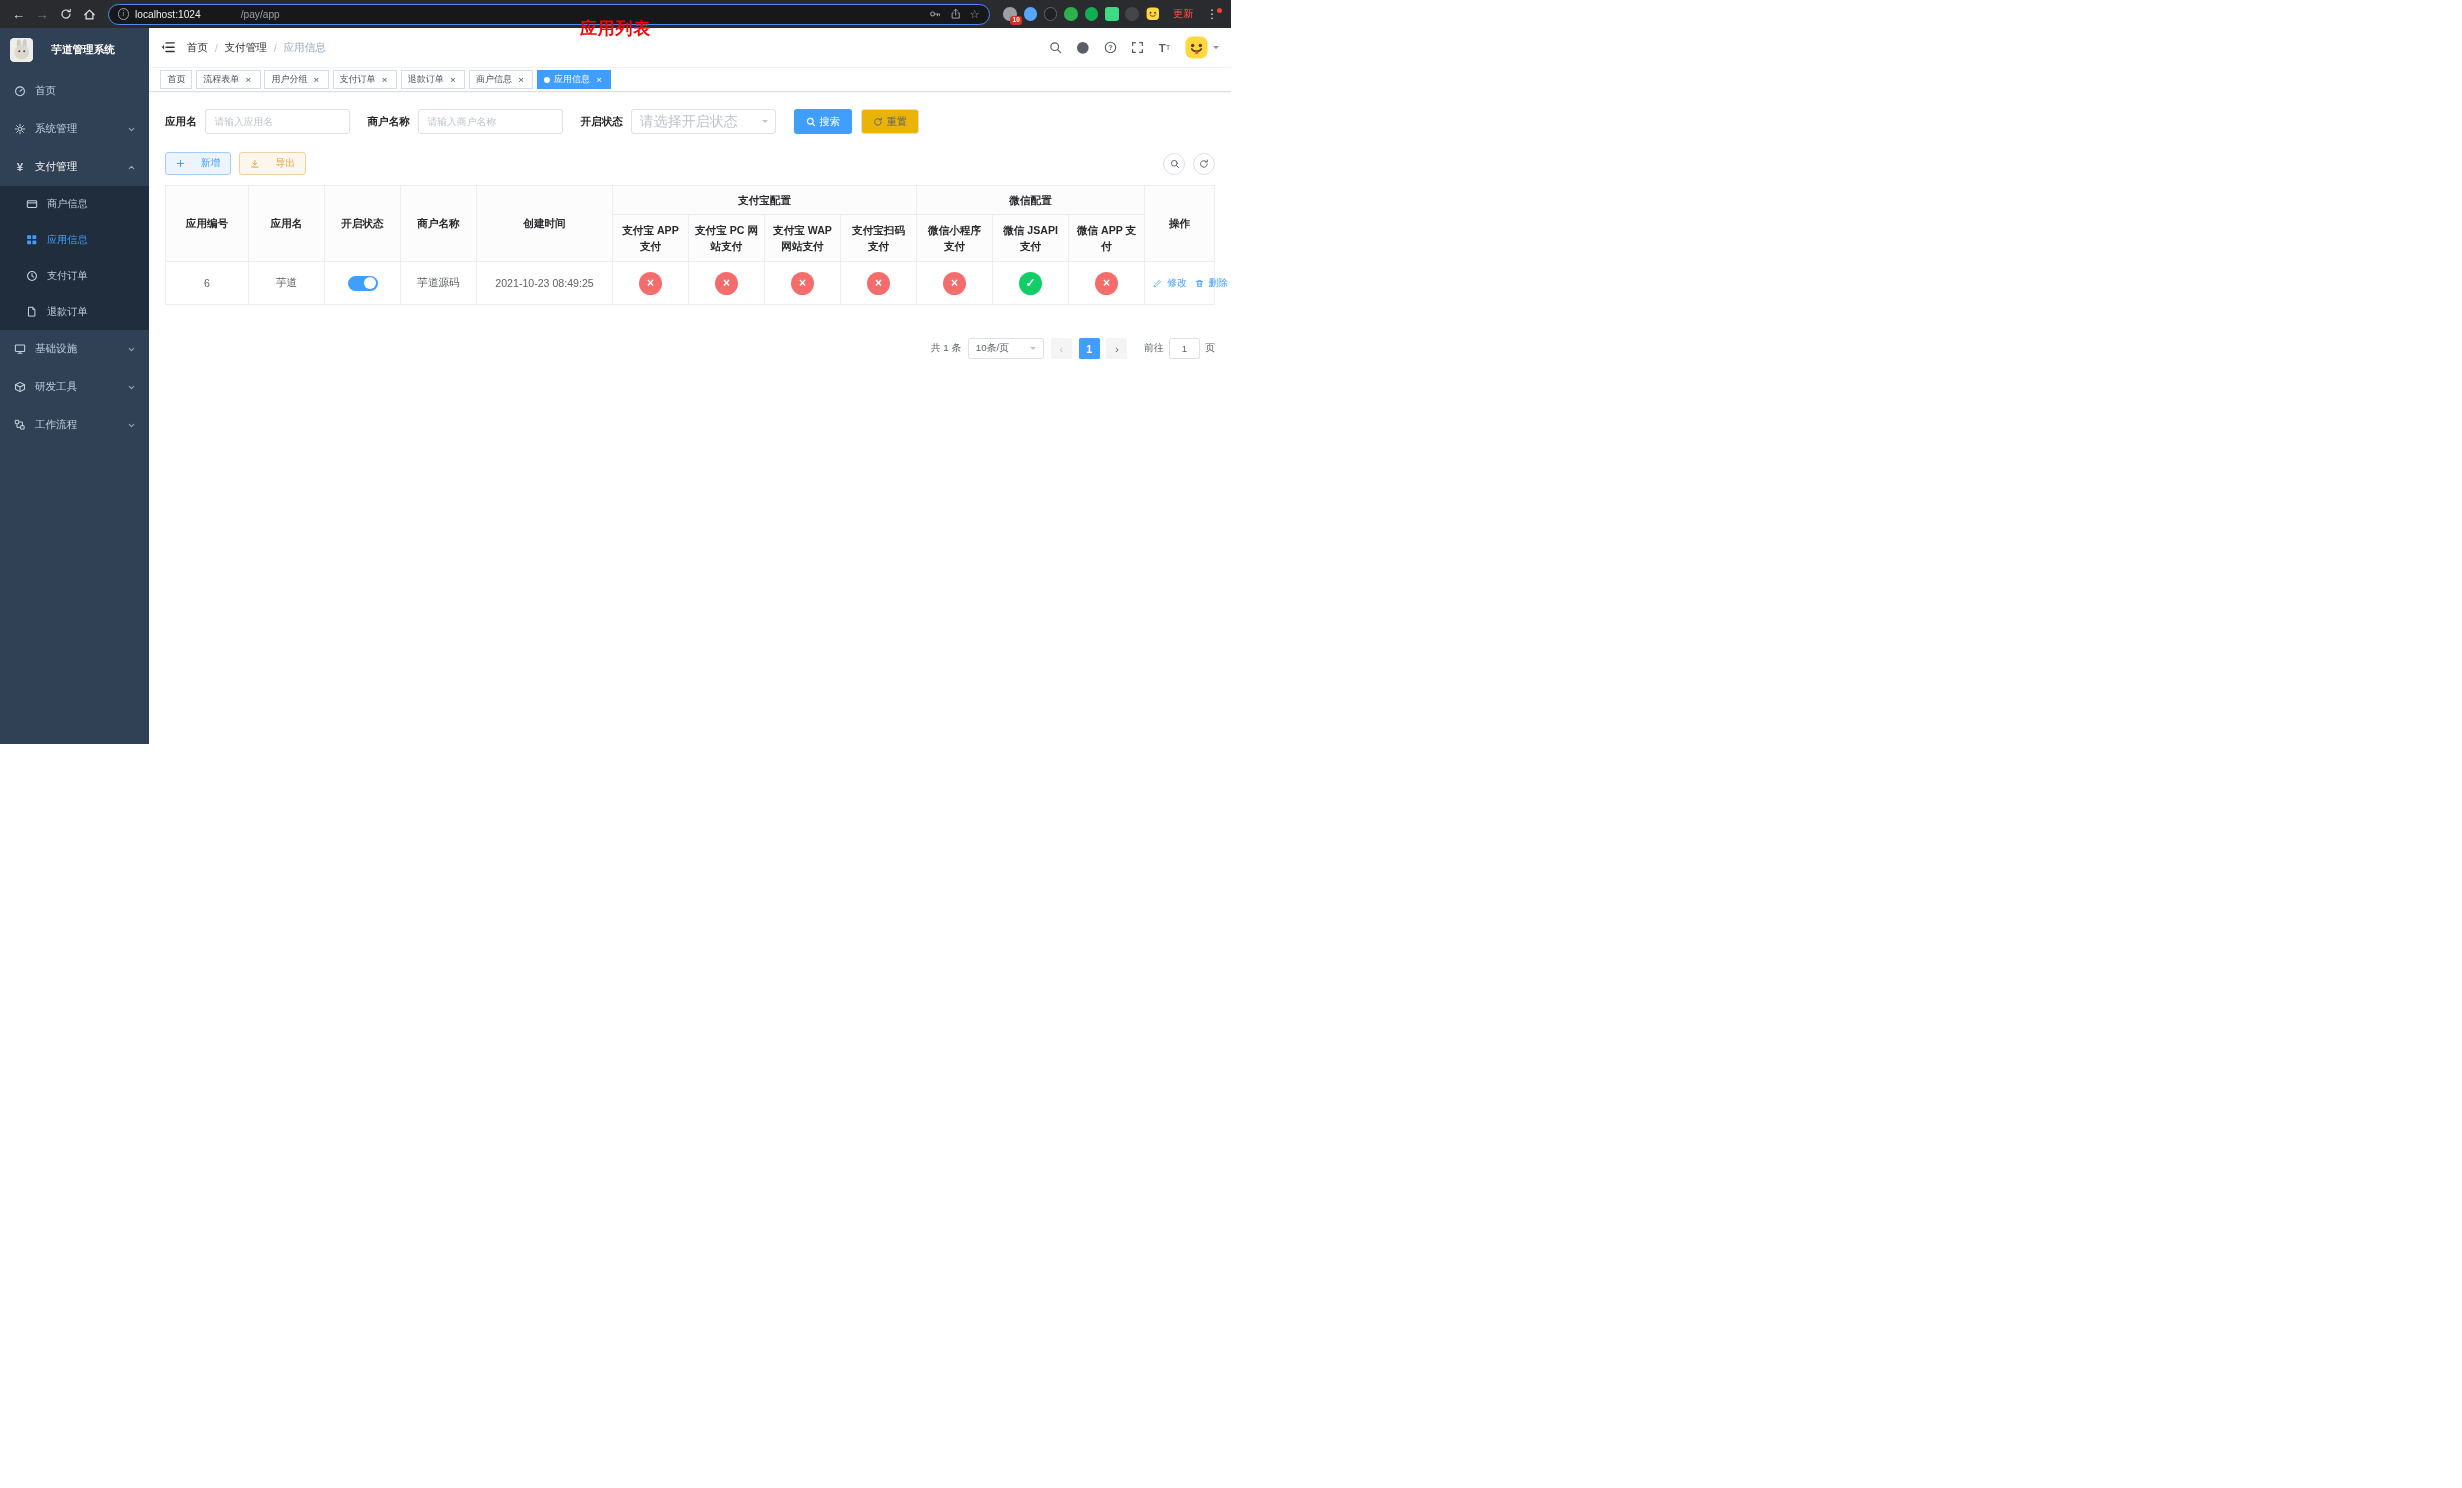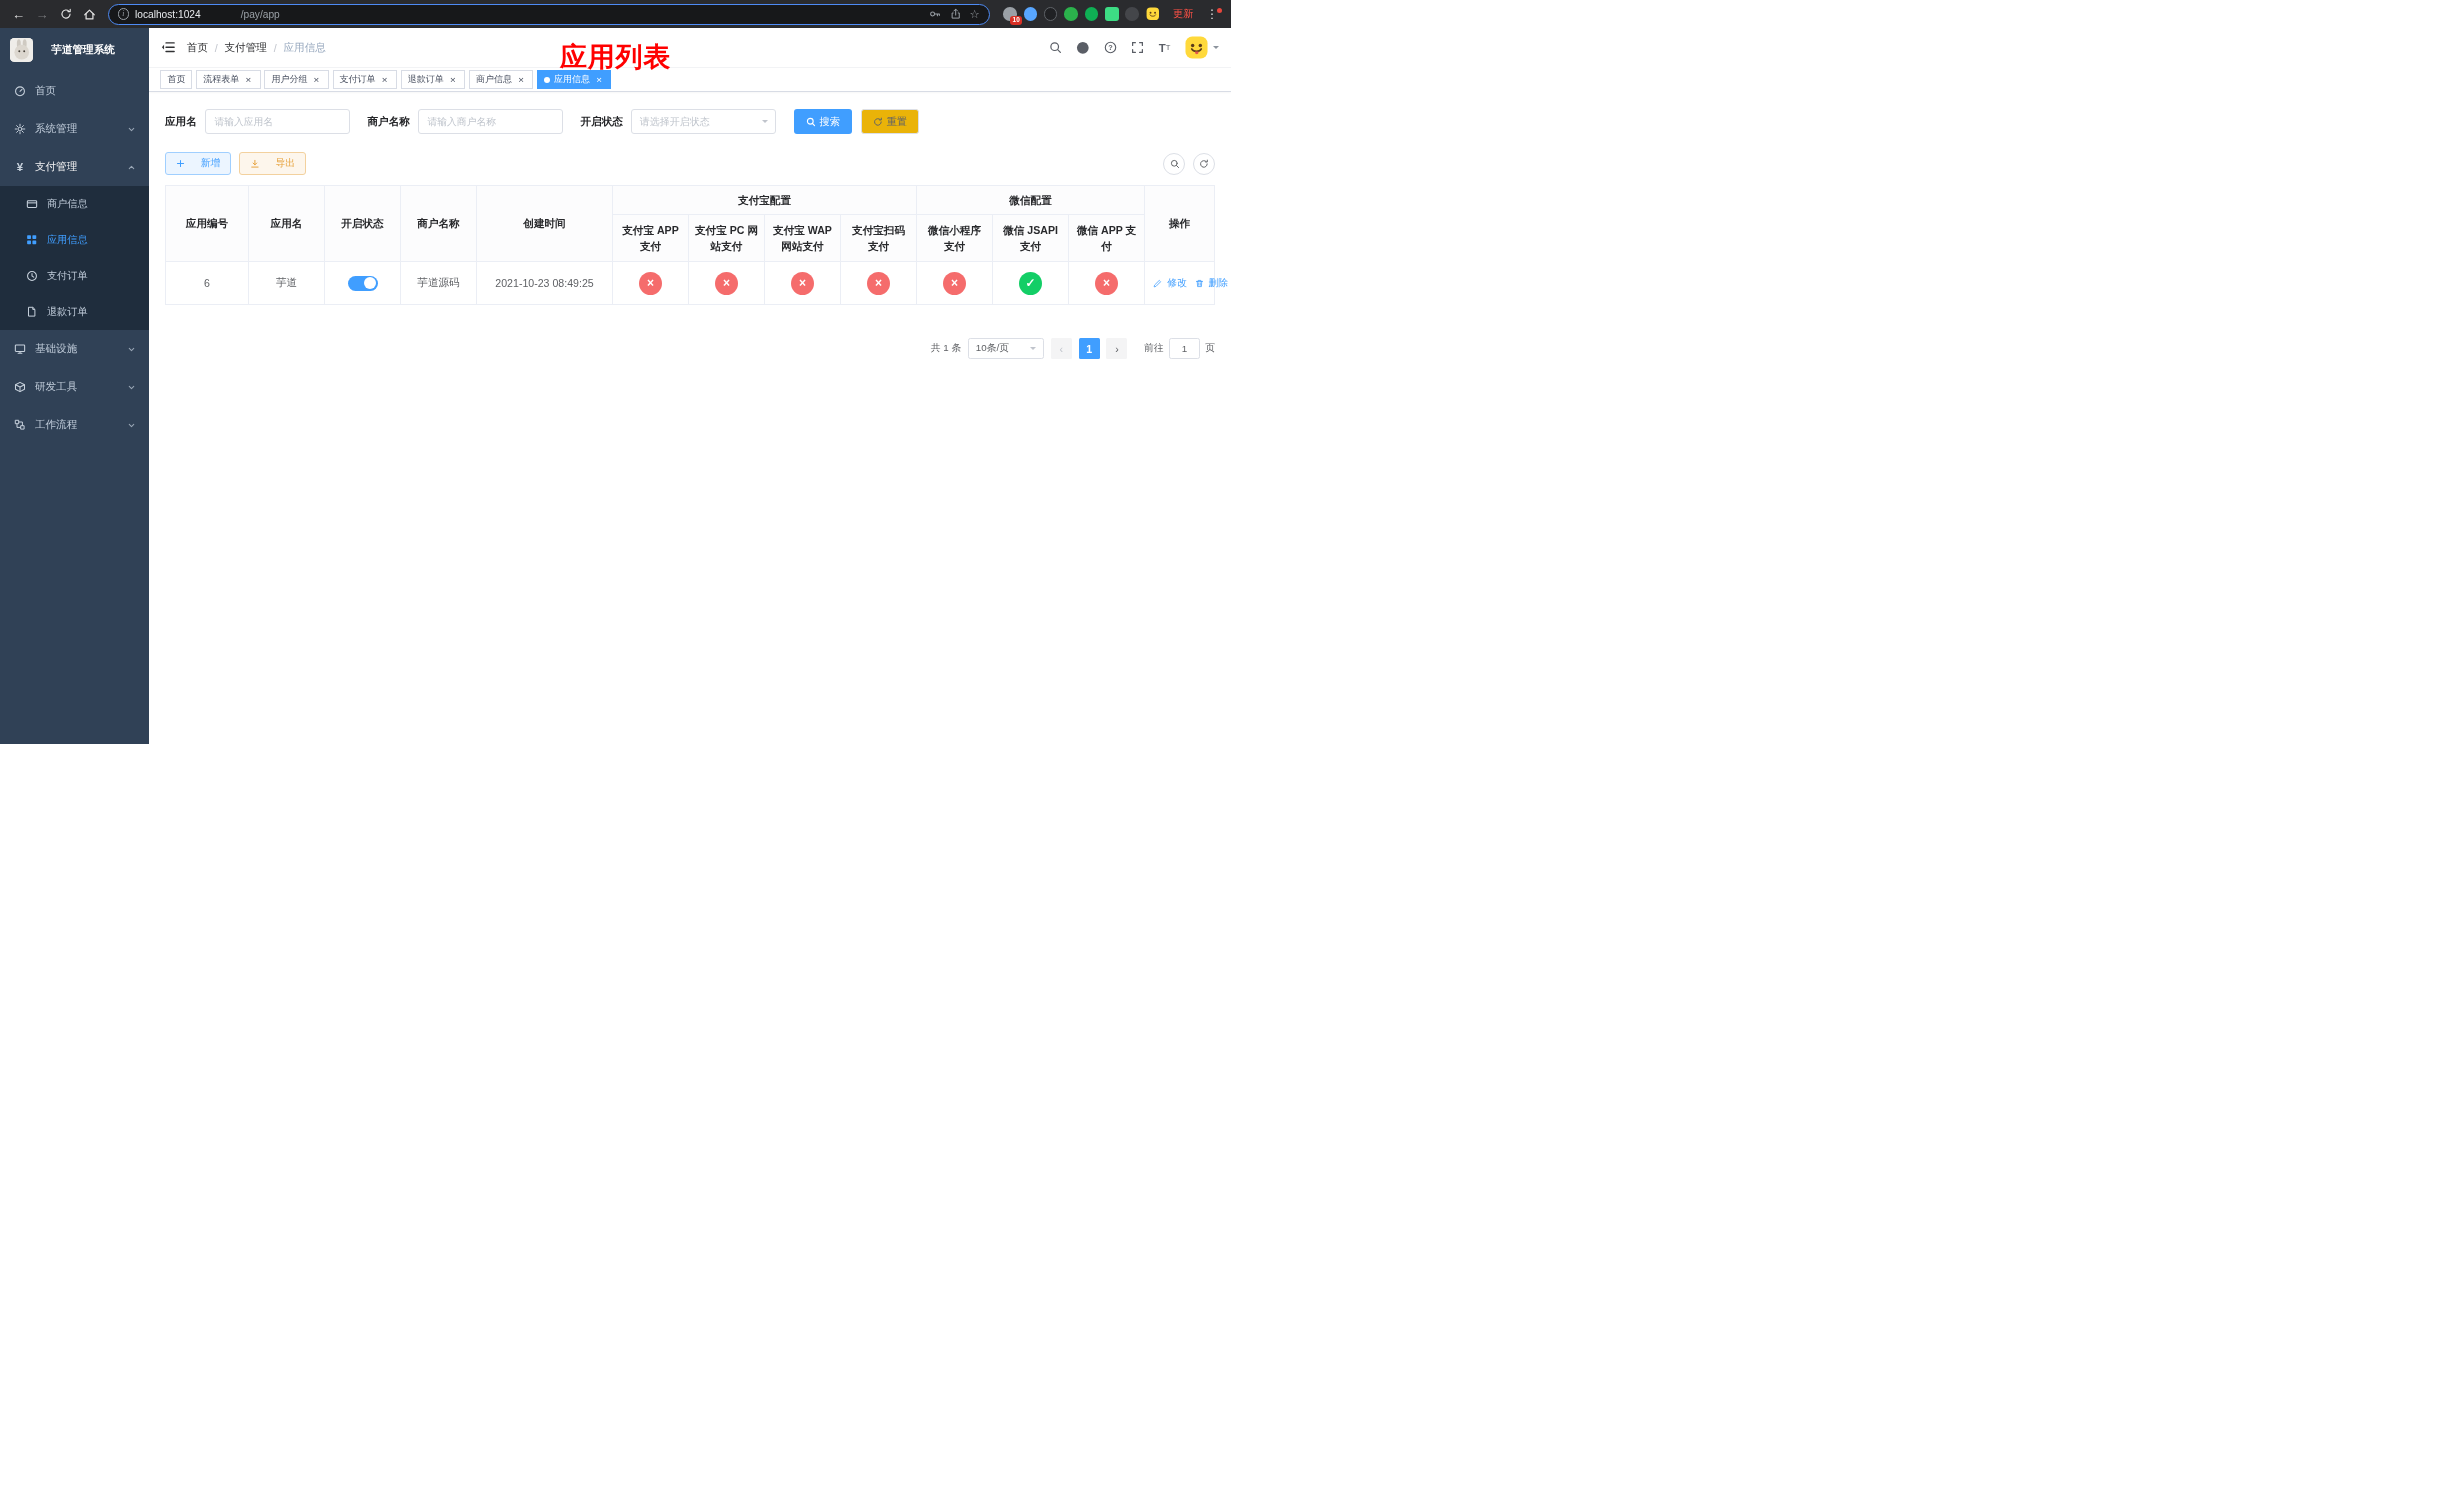"应用列表" .overlay-title { font-size: 27px -> 17px; top: 39px -> 17px }
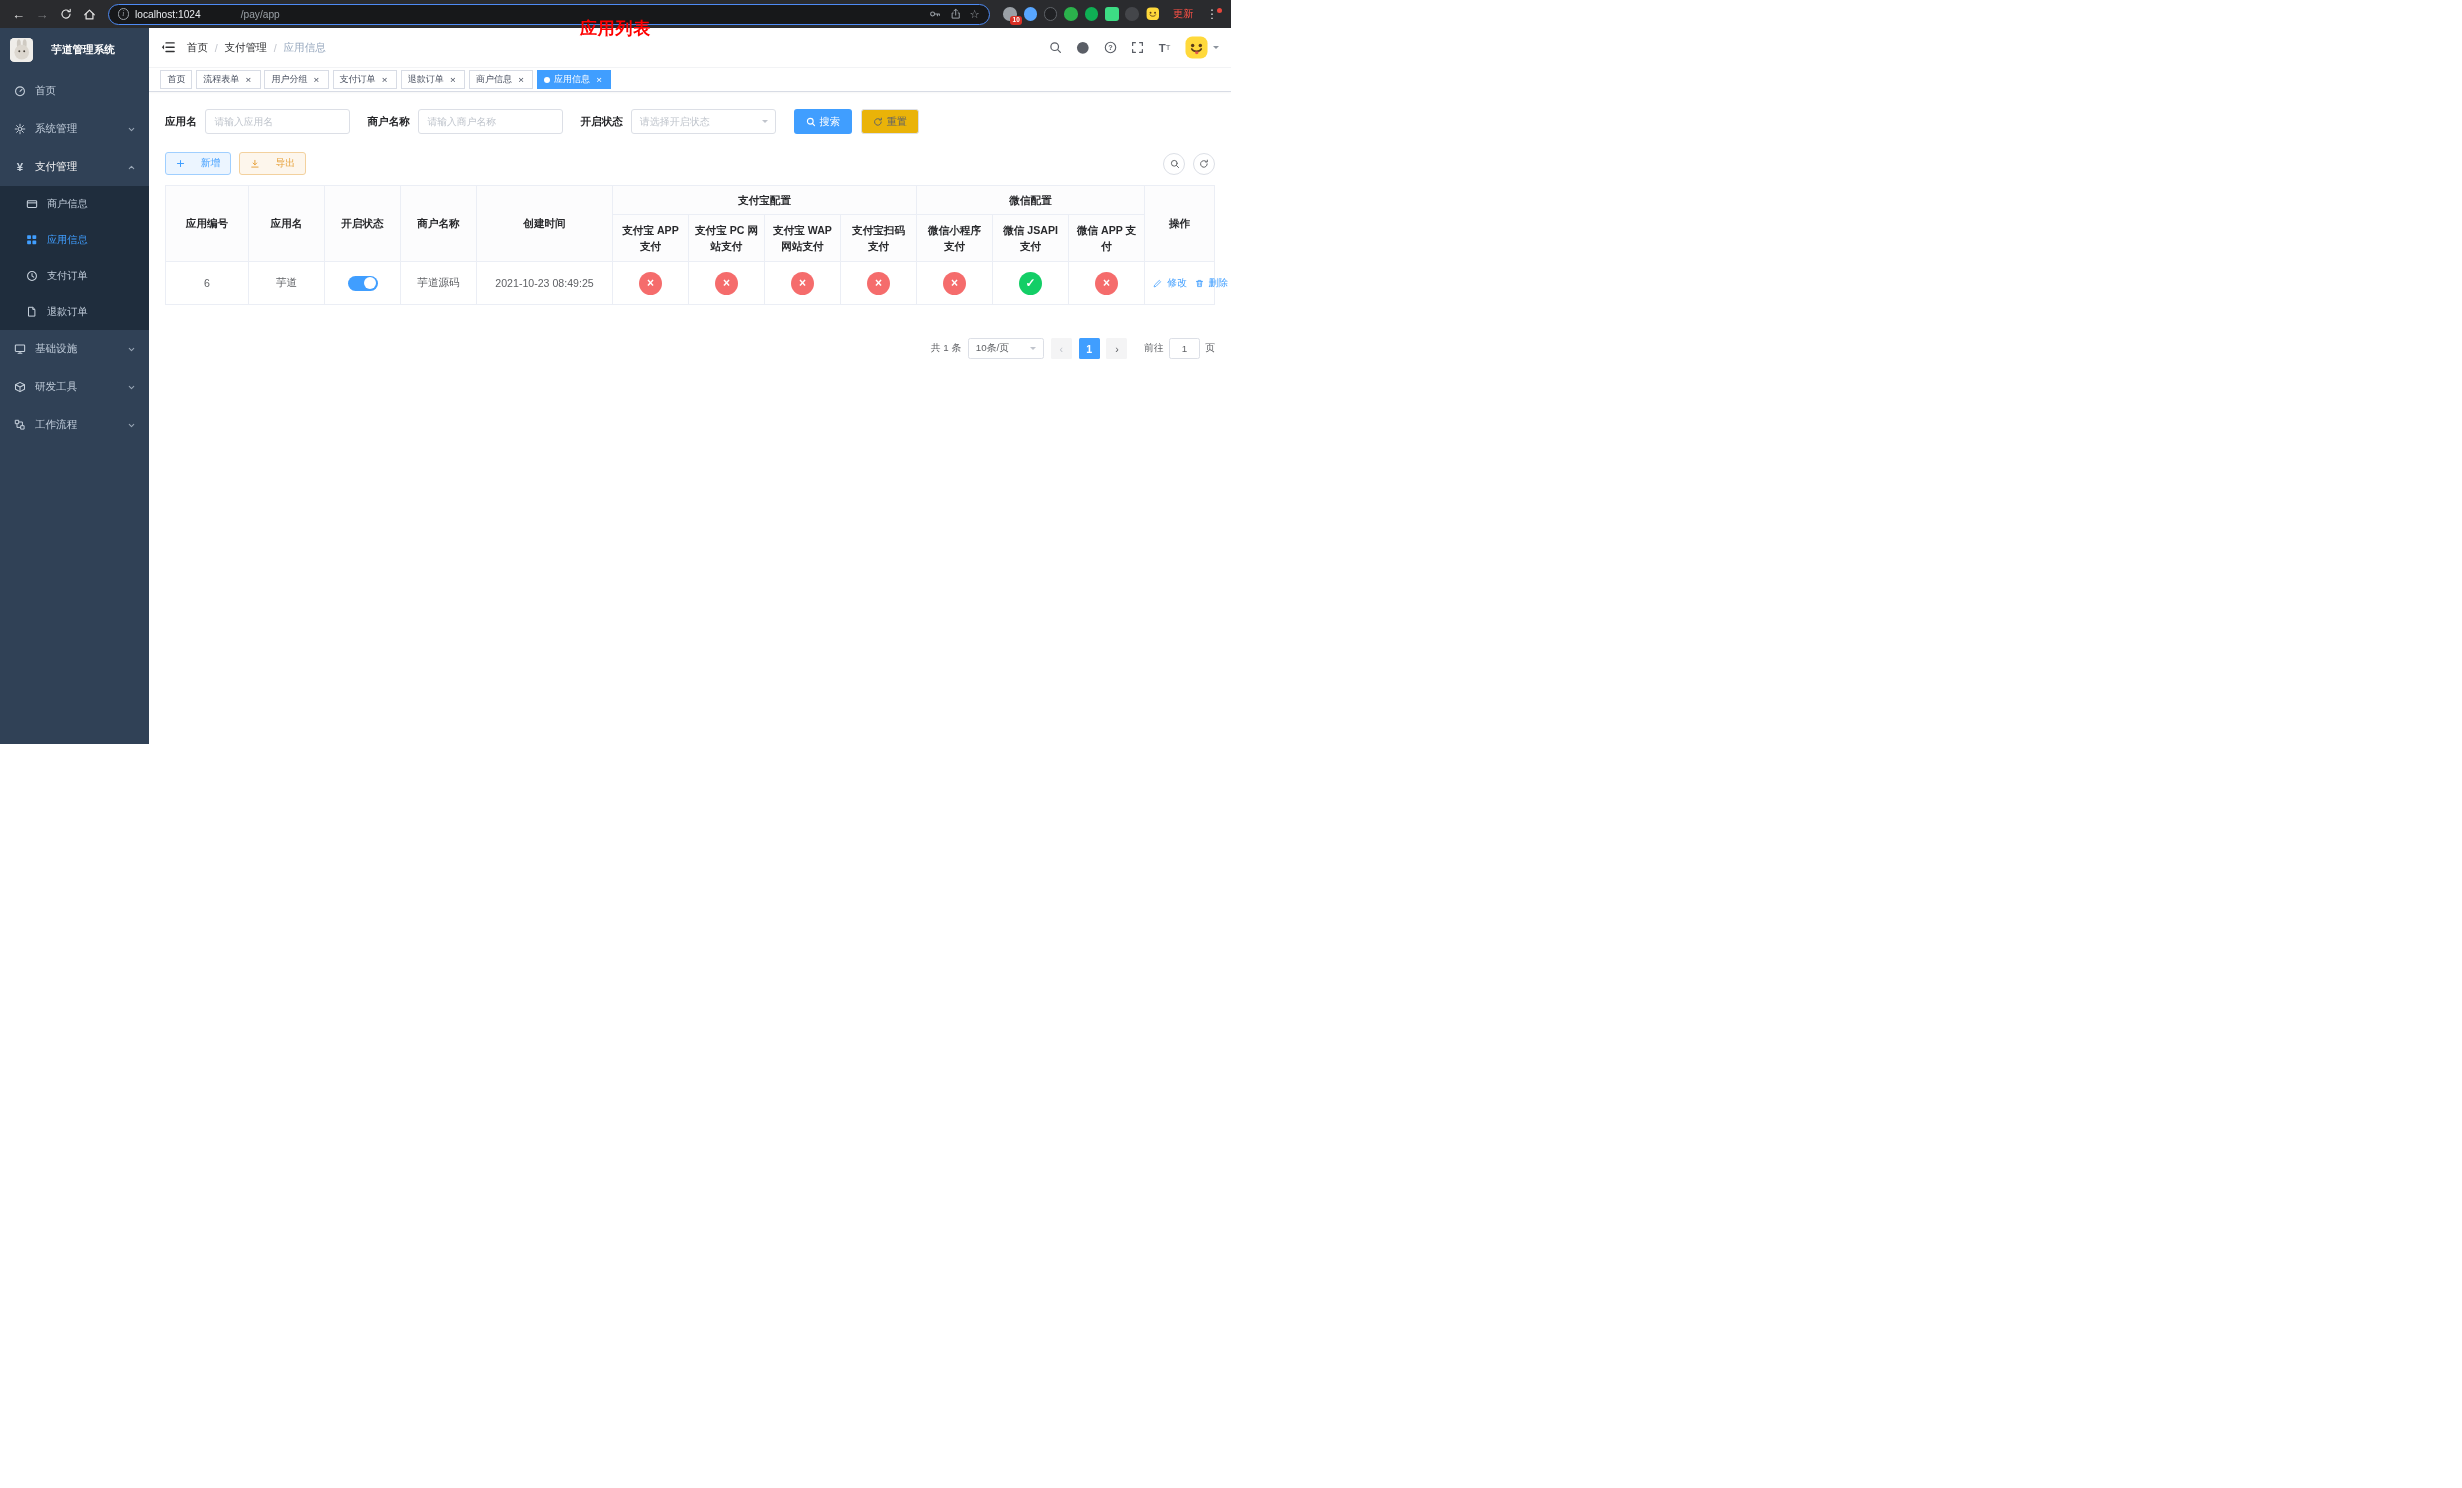"请选择开启状态" .select-box { font-size: 10px -> 14px }
